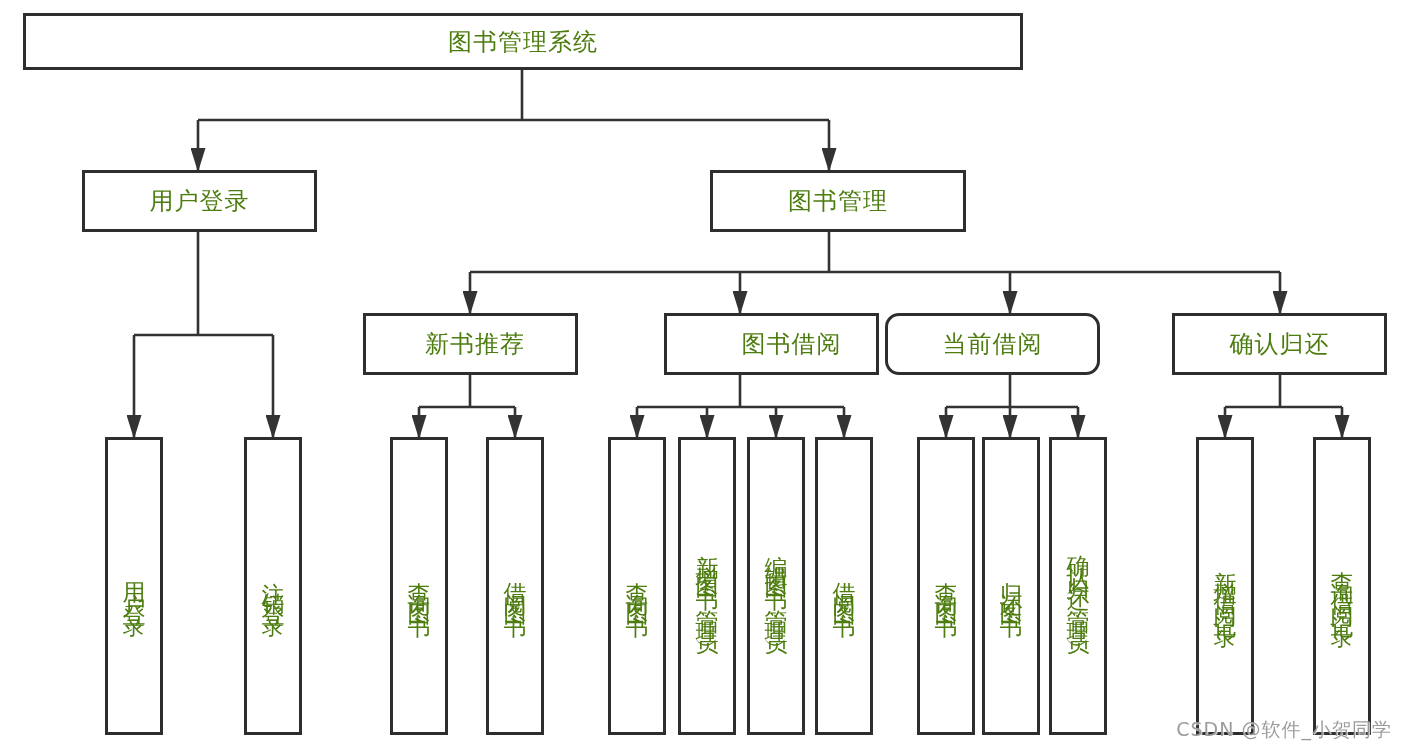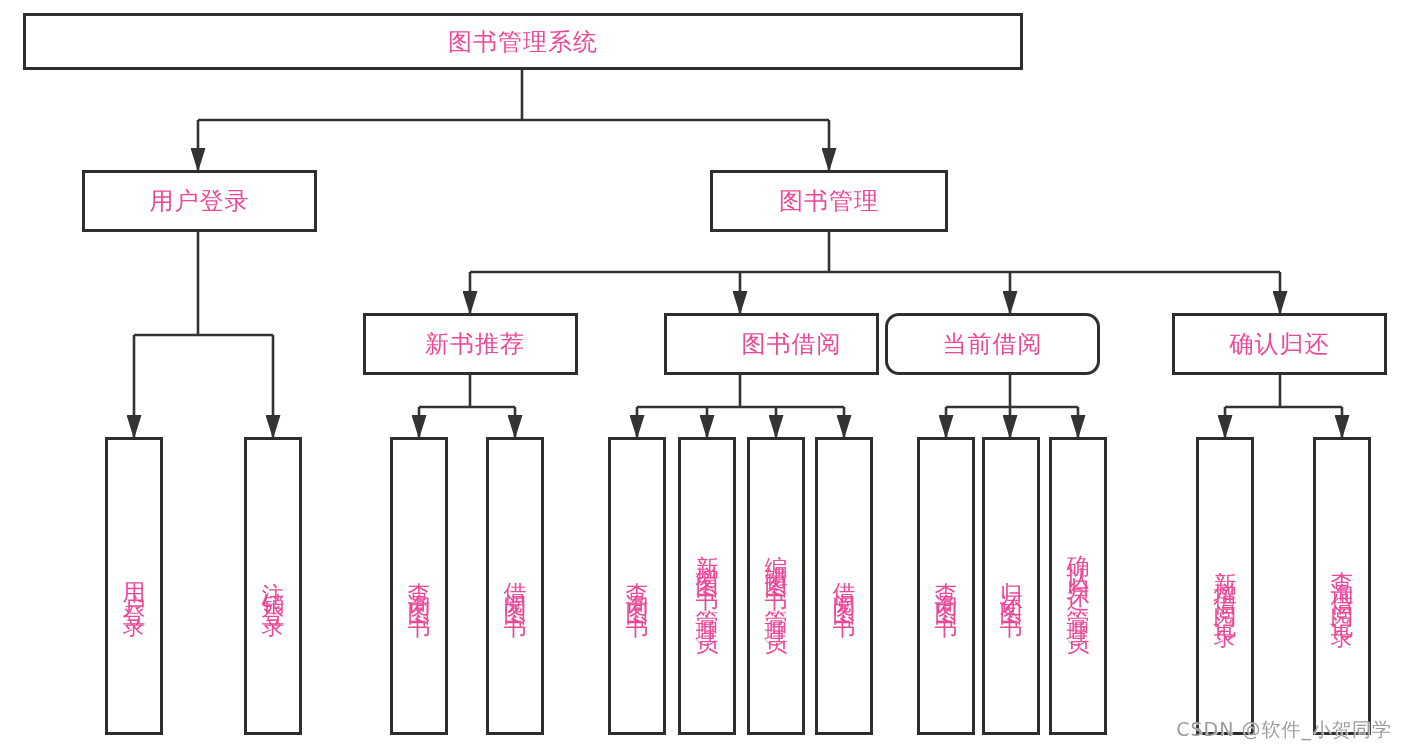"图书管理系统" .box { color: #ec4899 -> #4d7c0f }
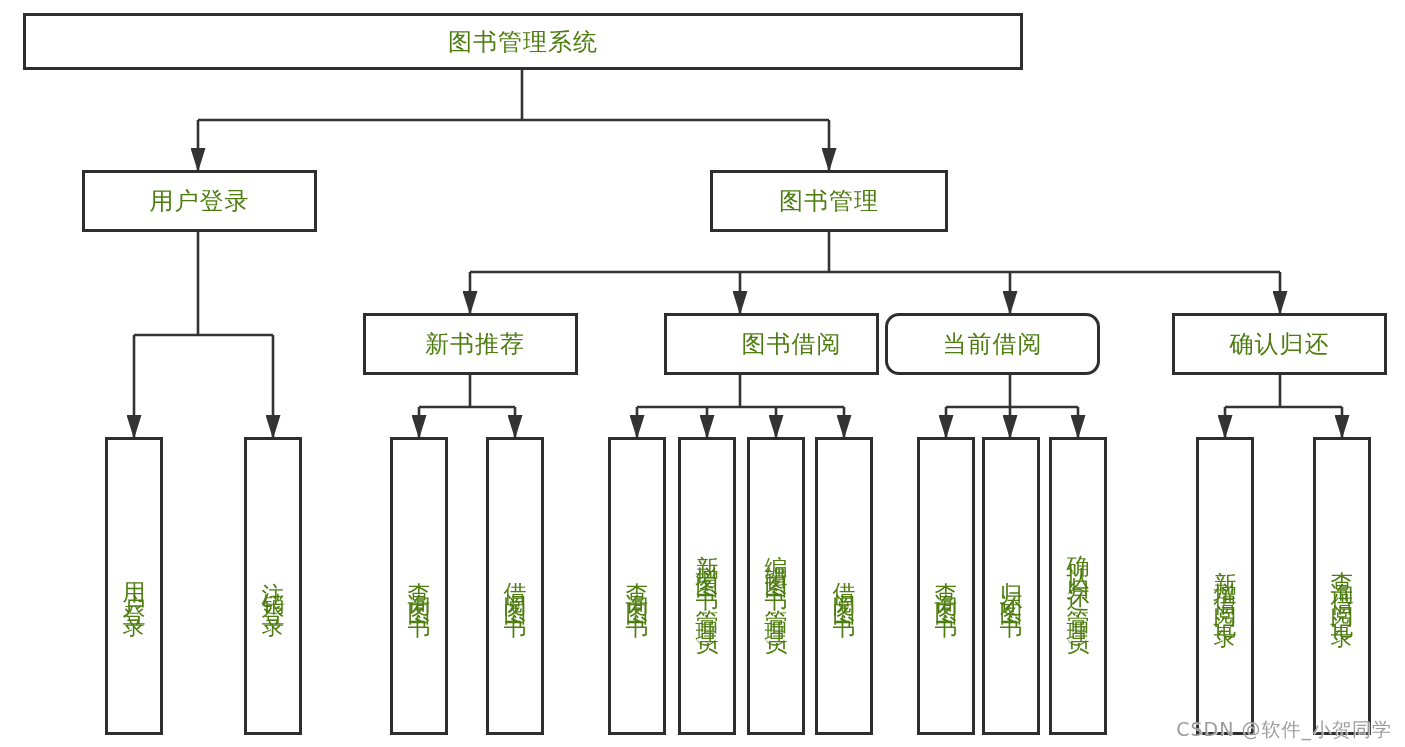"图书管理" div.box { width: 238px -> 256px }
